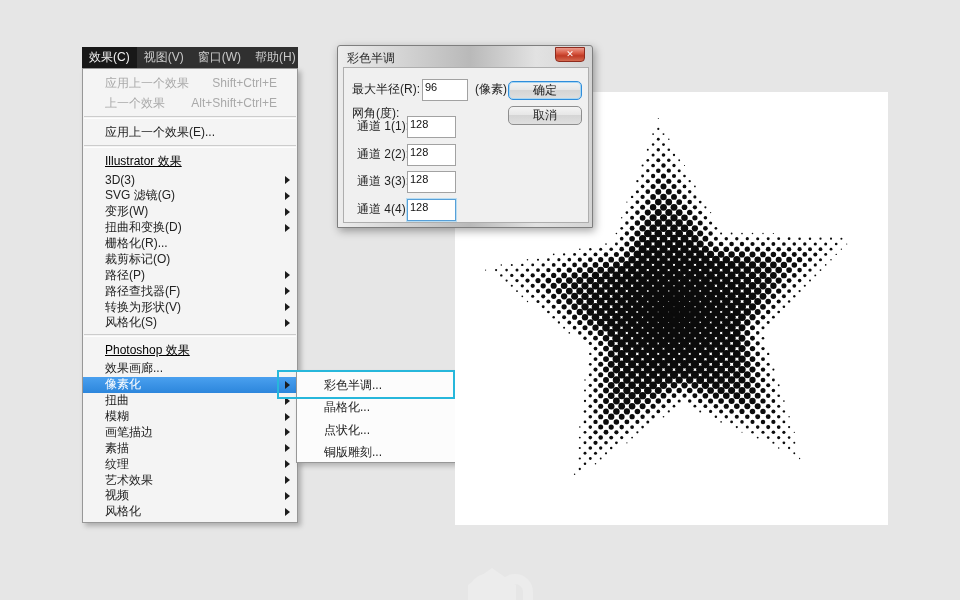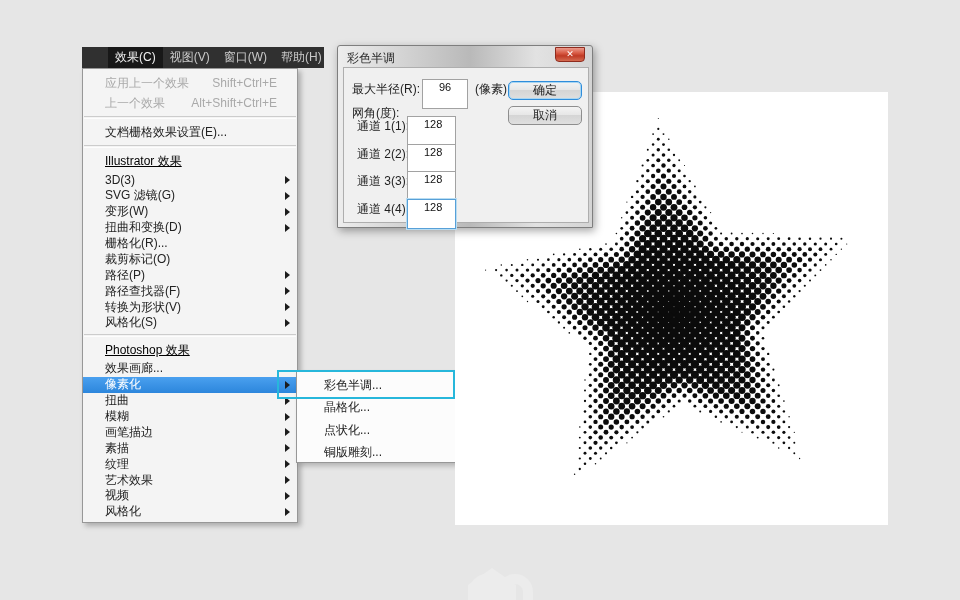"效果(C)" .menubar { padding-left: 26px -> none }
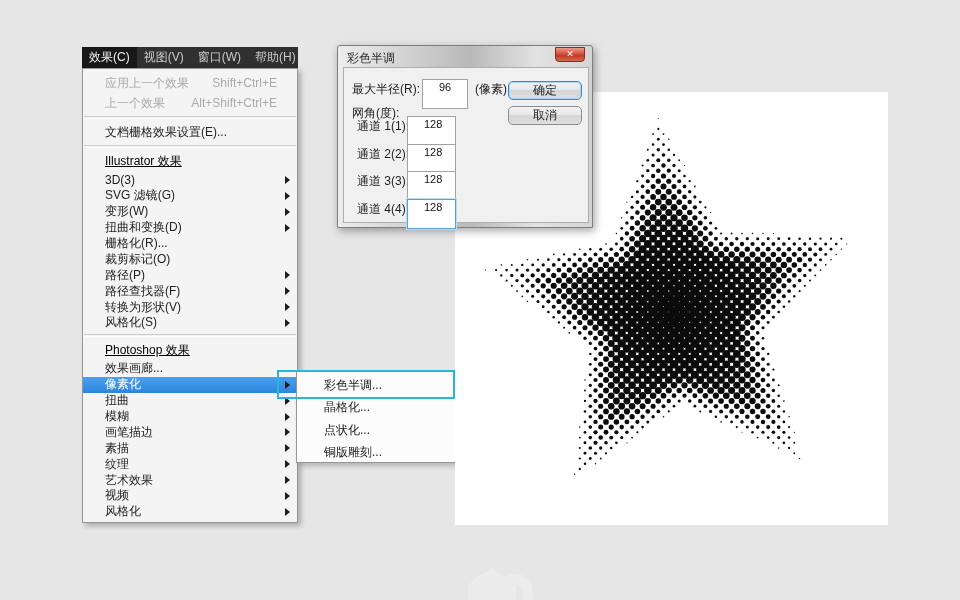"96" .txt { height: 30px -> 22px; padding-left: 16px -> 2px }
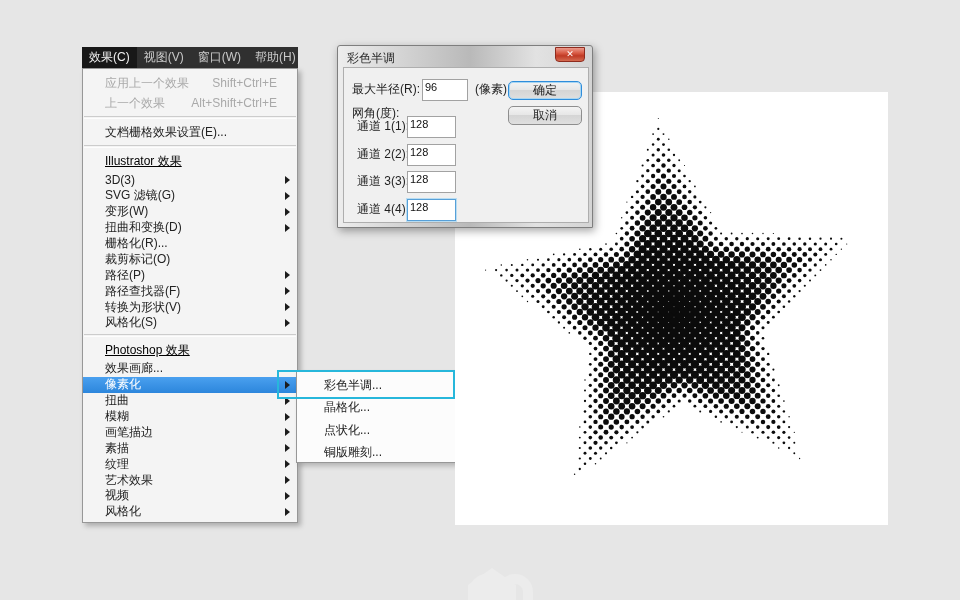"文档栅格效果设置(E)..." span.lab { text: 文档栅格效果设置 -> 应用上一个效果 }
